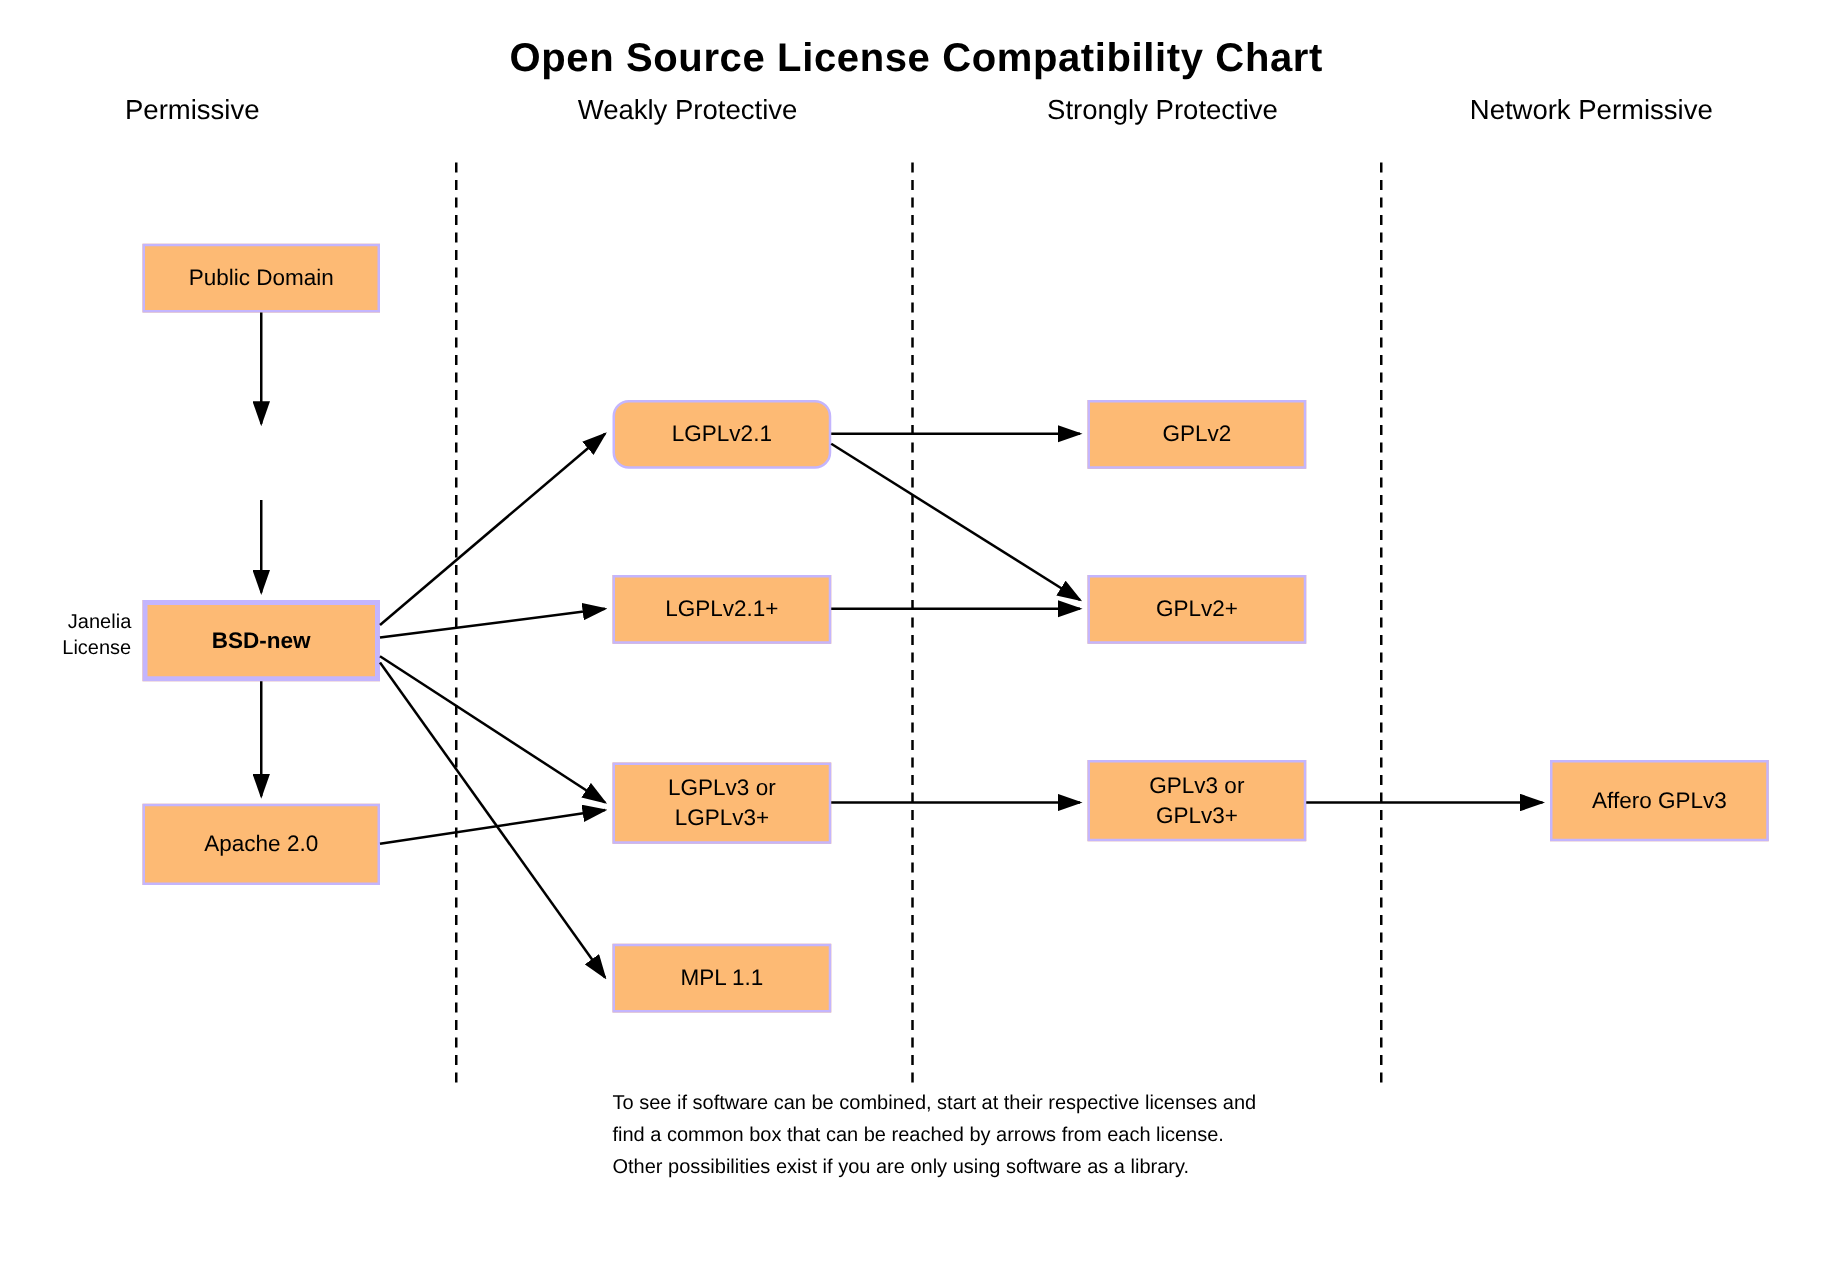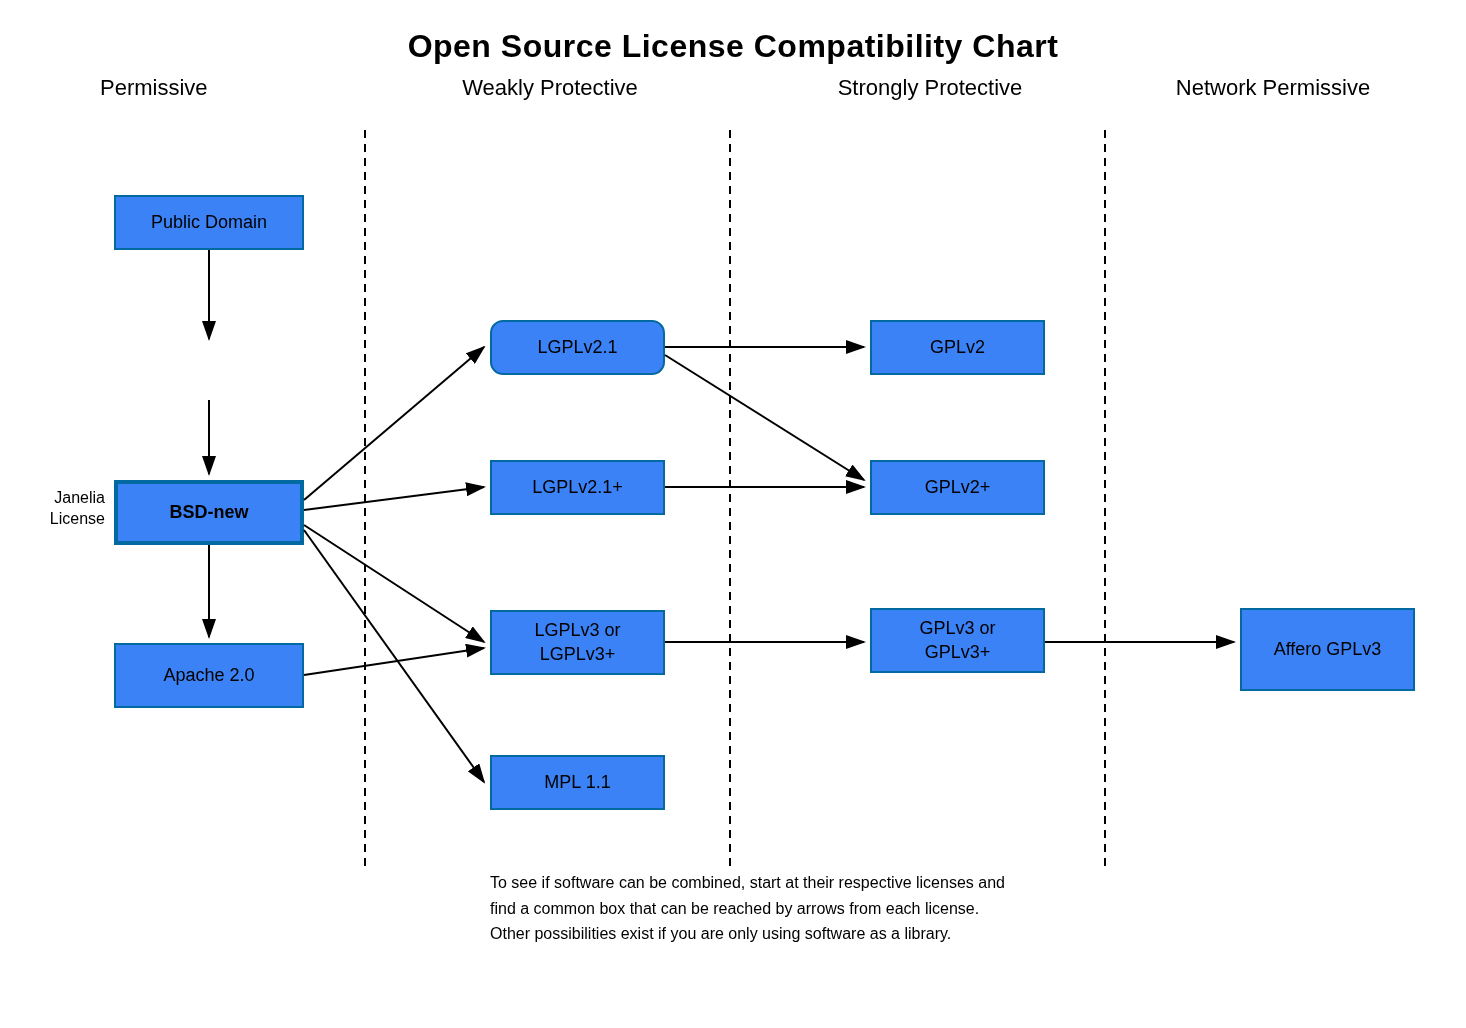"Public Domain" .node-box { background: #3b82f6 -> #fdba74; border: 2px solid #0369a1 -> 2px solid #c4b5fd }
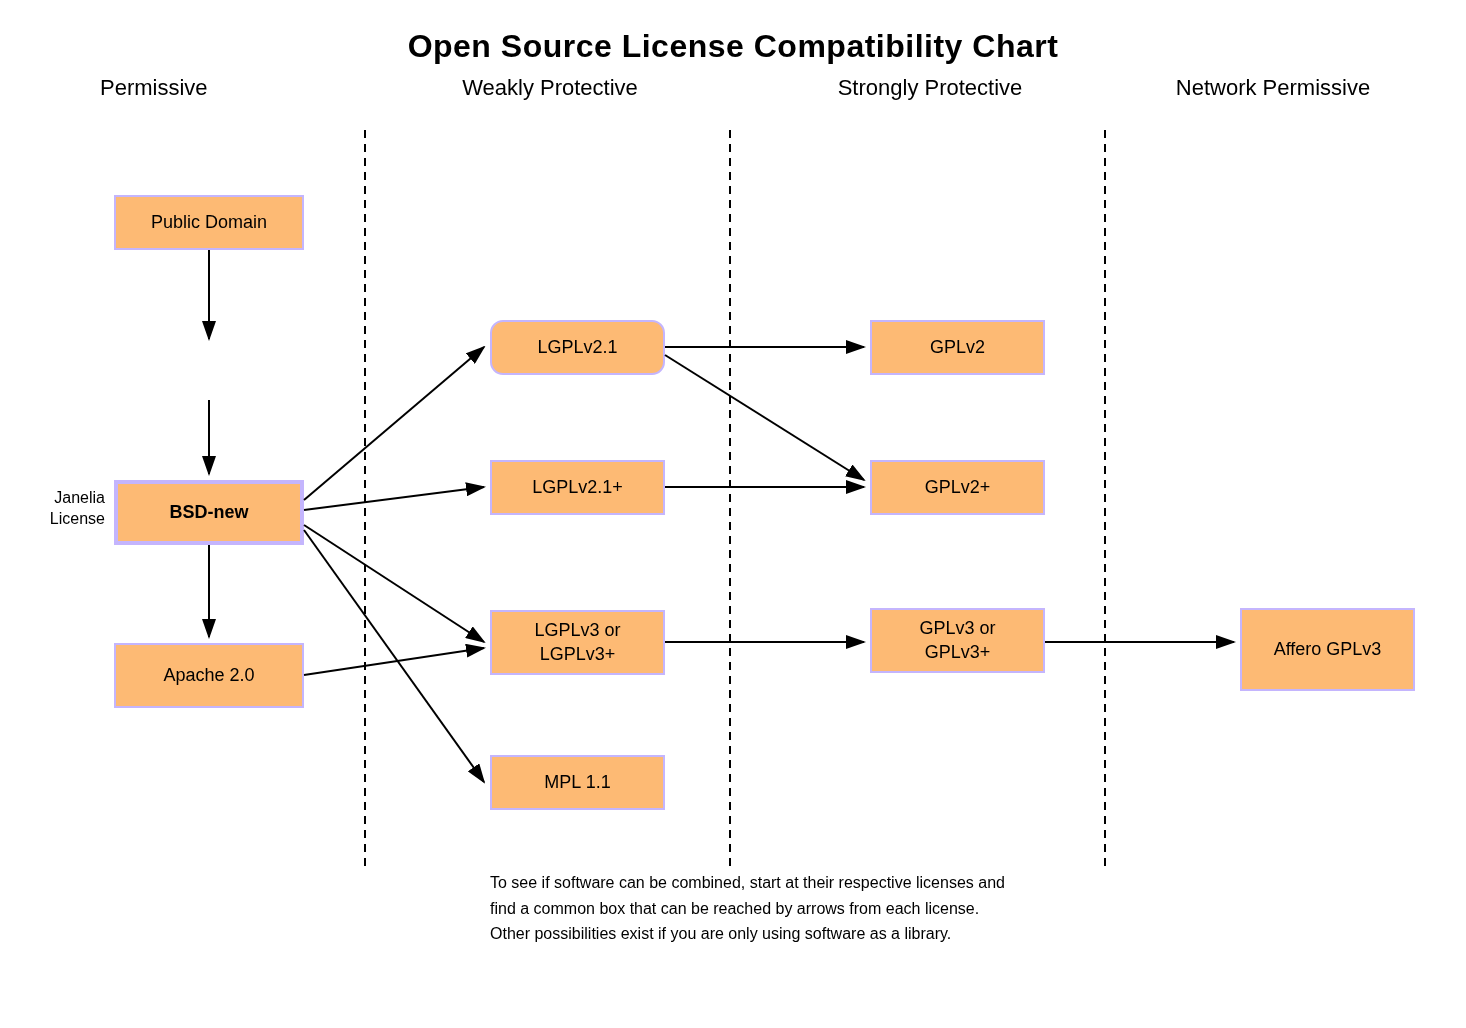"Affero GPLv3" div.node-box { height: 83px -> 65px }
